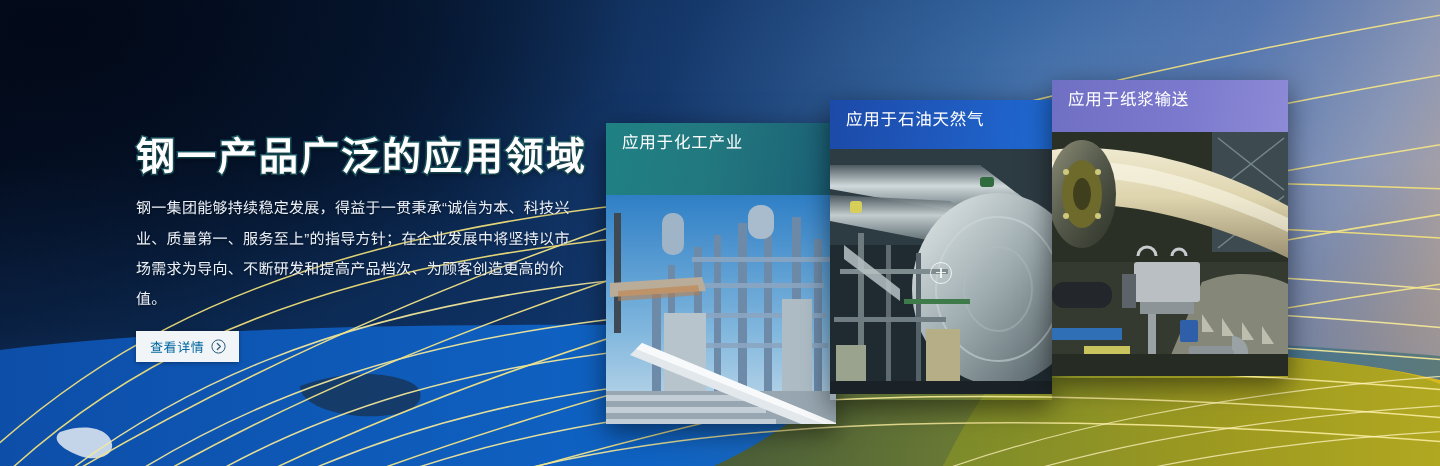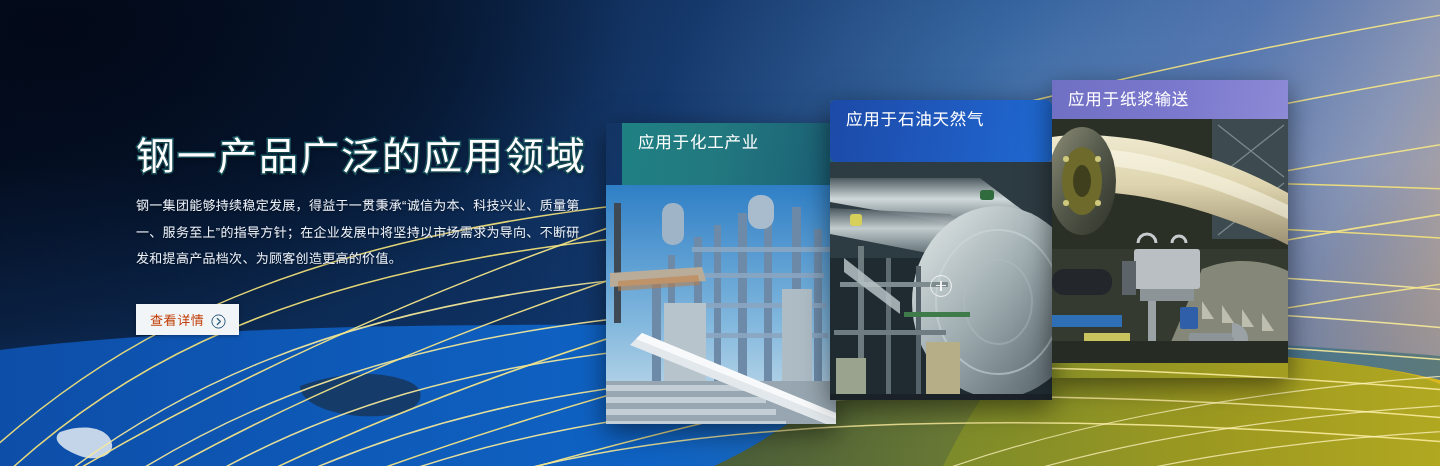"应用于纸浆输送" #card-pulp .card-head { height: 39px -> 52px }
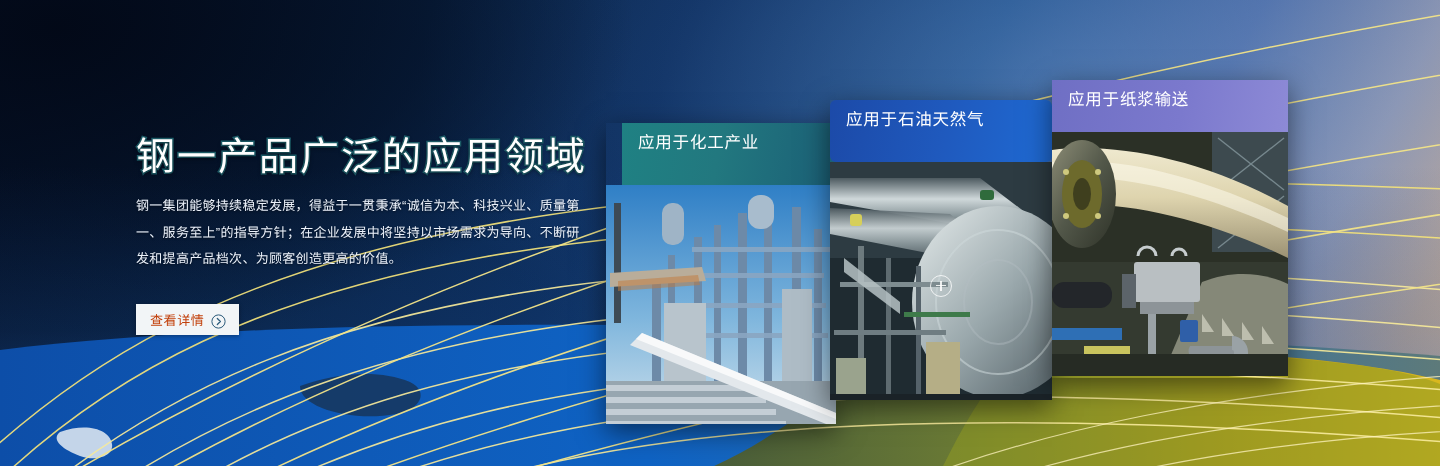"应用于石油天然气" #card-oil .card-head { border-radius: 6px -> none; height: 62px -> 49px }
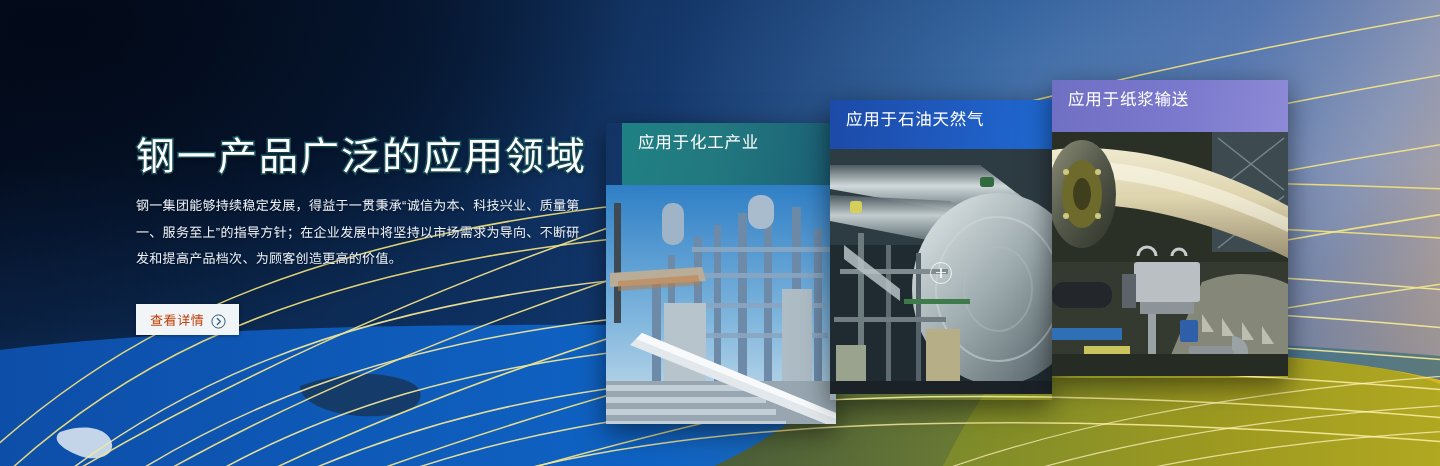"钢一产品广泛的应用领域" .headline { font-weight: normal -> bold }
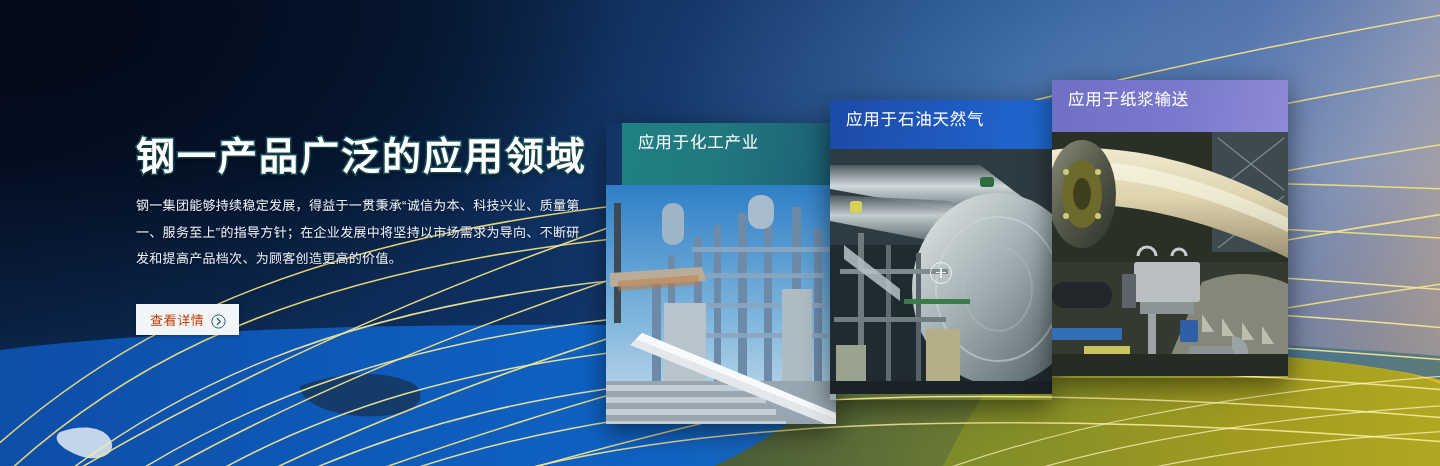"应用于化工产业" #card-chemical .card-head { height: 62px -> 72px; margin-left: 16px -> none }
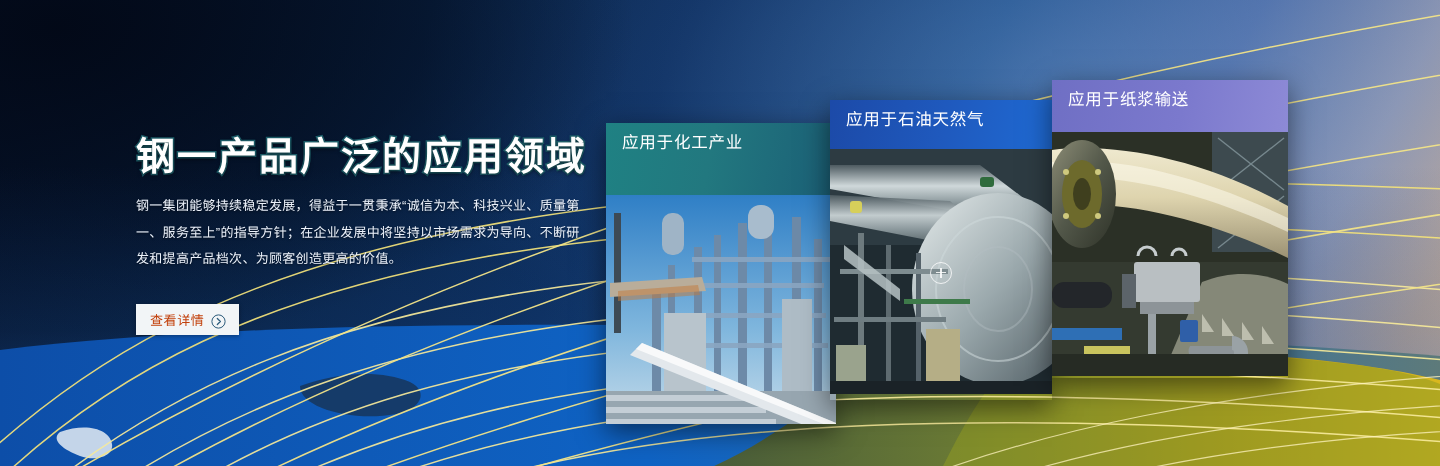"钢一集团能够持续稳定发展，得益于一贯秉承“诚信为本、科技兴业、质量第一、服务至上" .lede { font-size: 13px -> 15px; margin: 16px 0 16px 0 -> 16px 0 0 0 }
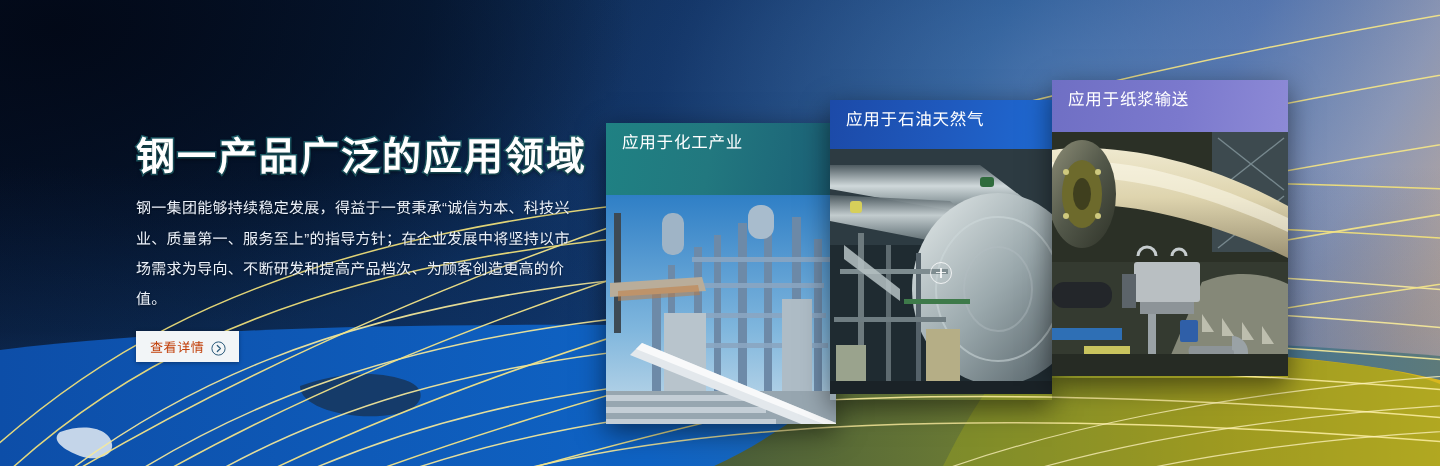"查看详情" .cta { align-items: flex-end -> center; color: #c2410c -> #0369a1 }
